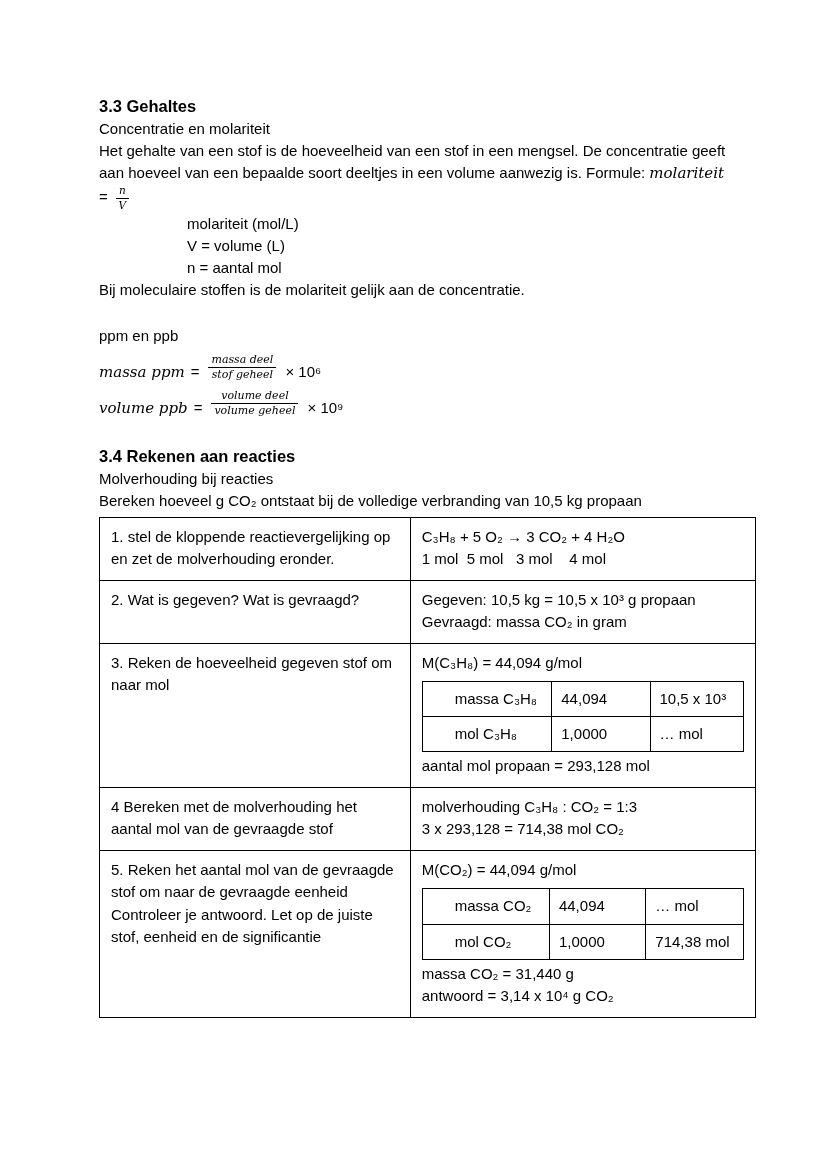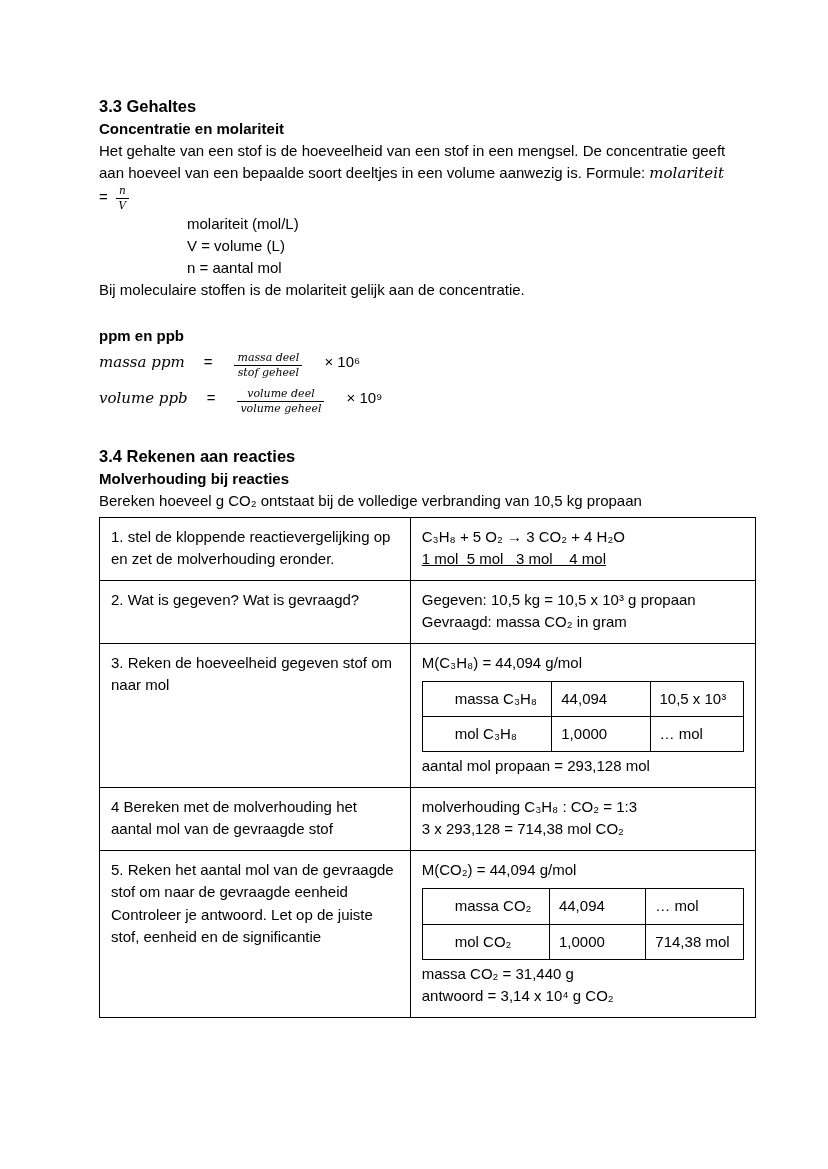"Concentratie en molariteit" .h2 { font-weight: 700 -> 400 }
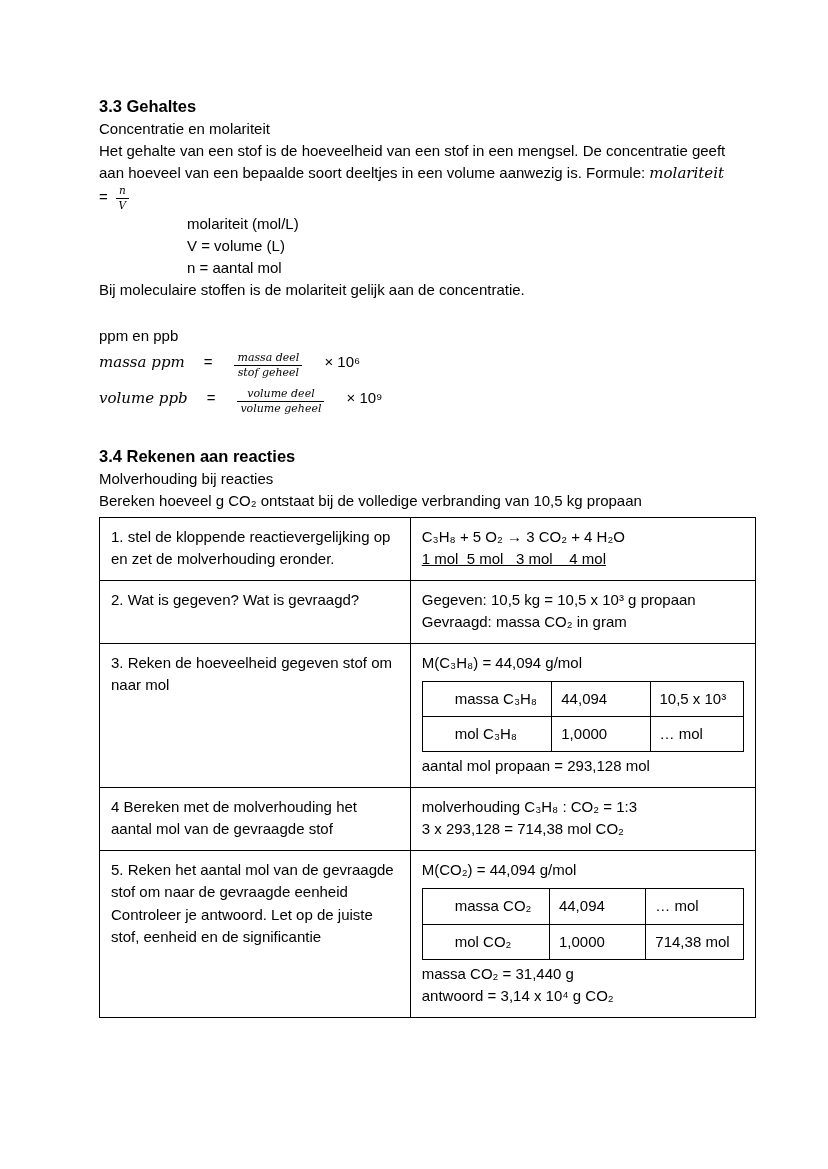"massa ppm" .mathline { align-items: flex-start -> flex-end; gap: 19px -> 6px }
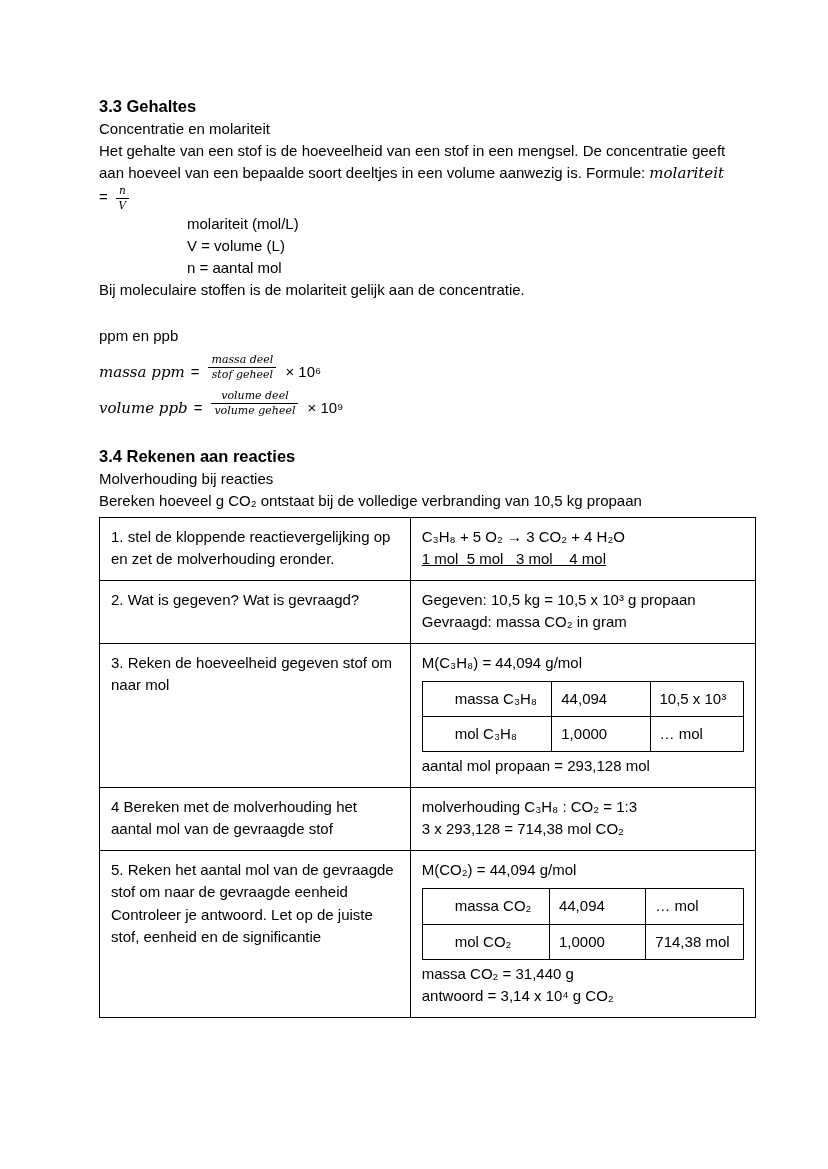"1 mol 5 mol 3" .pre { text-decoration: underline -> none }
